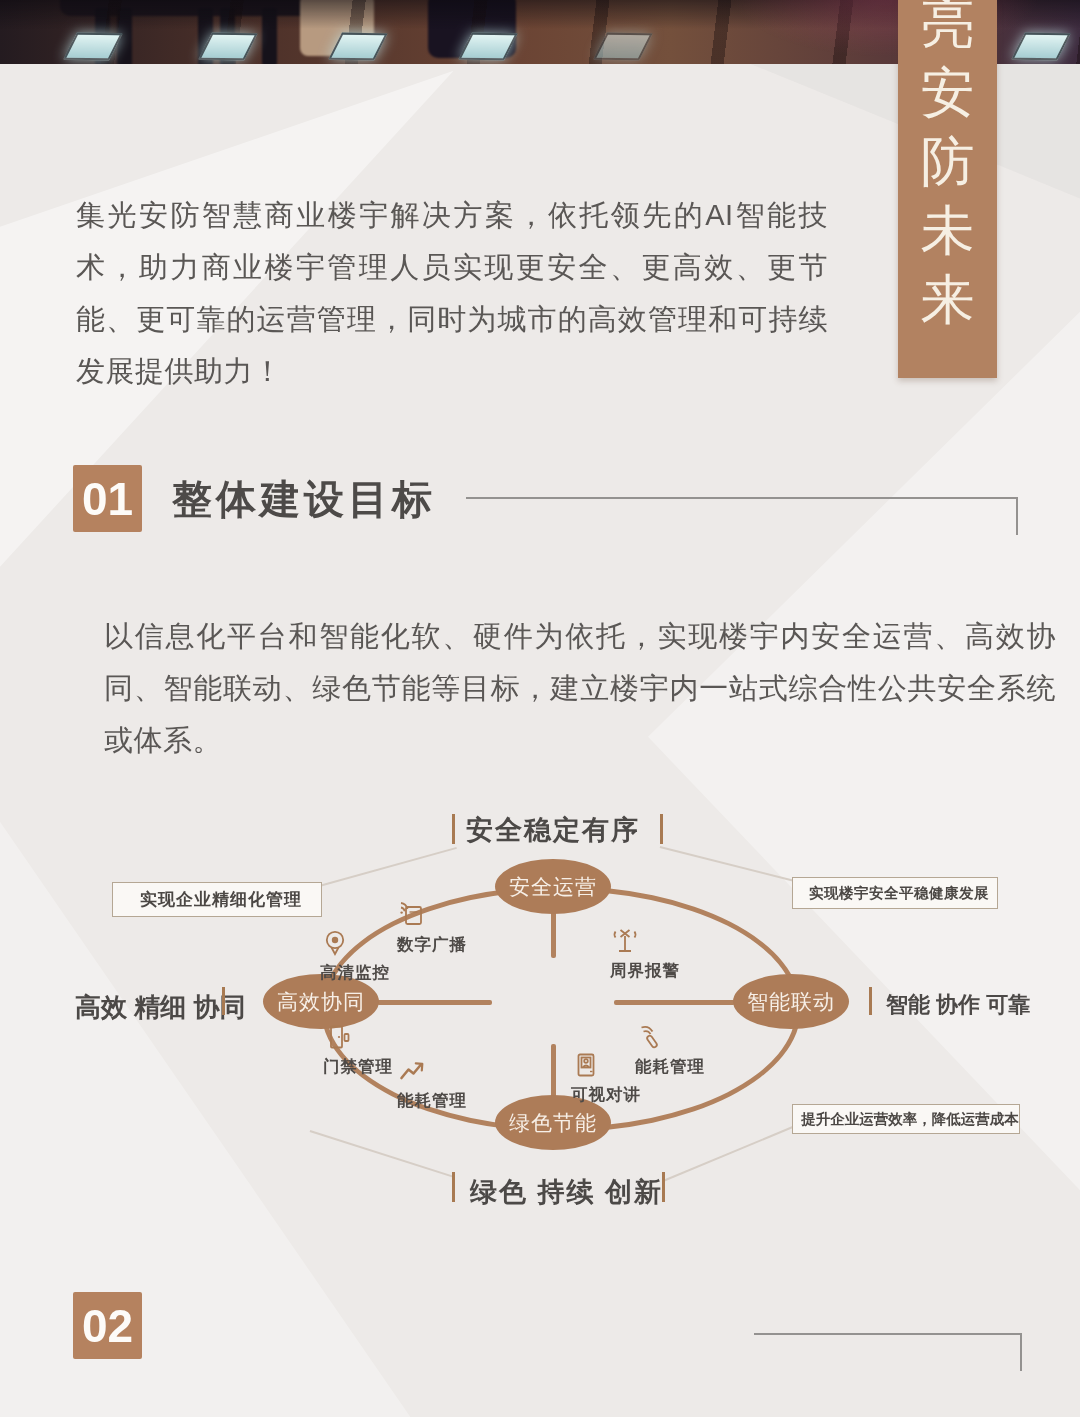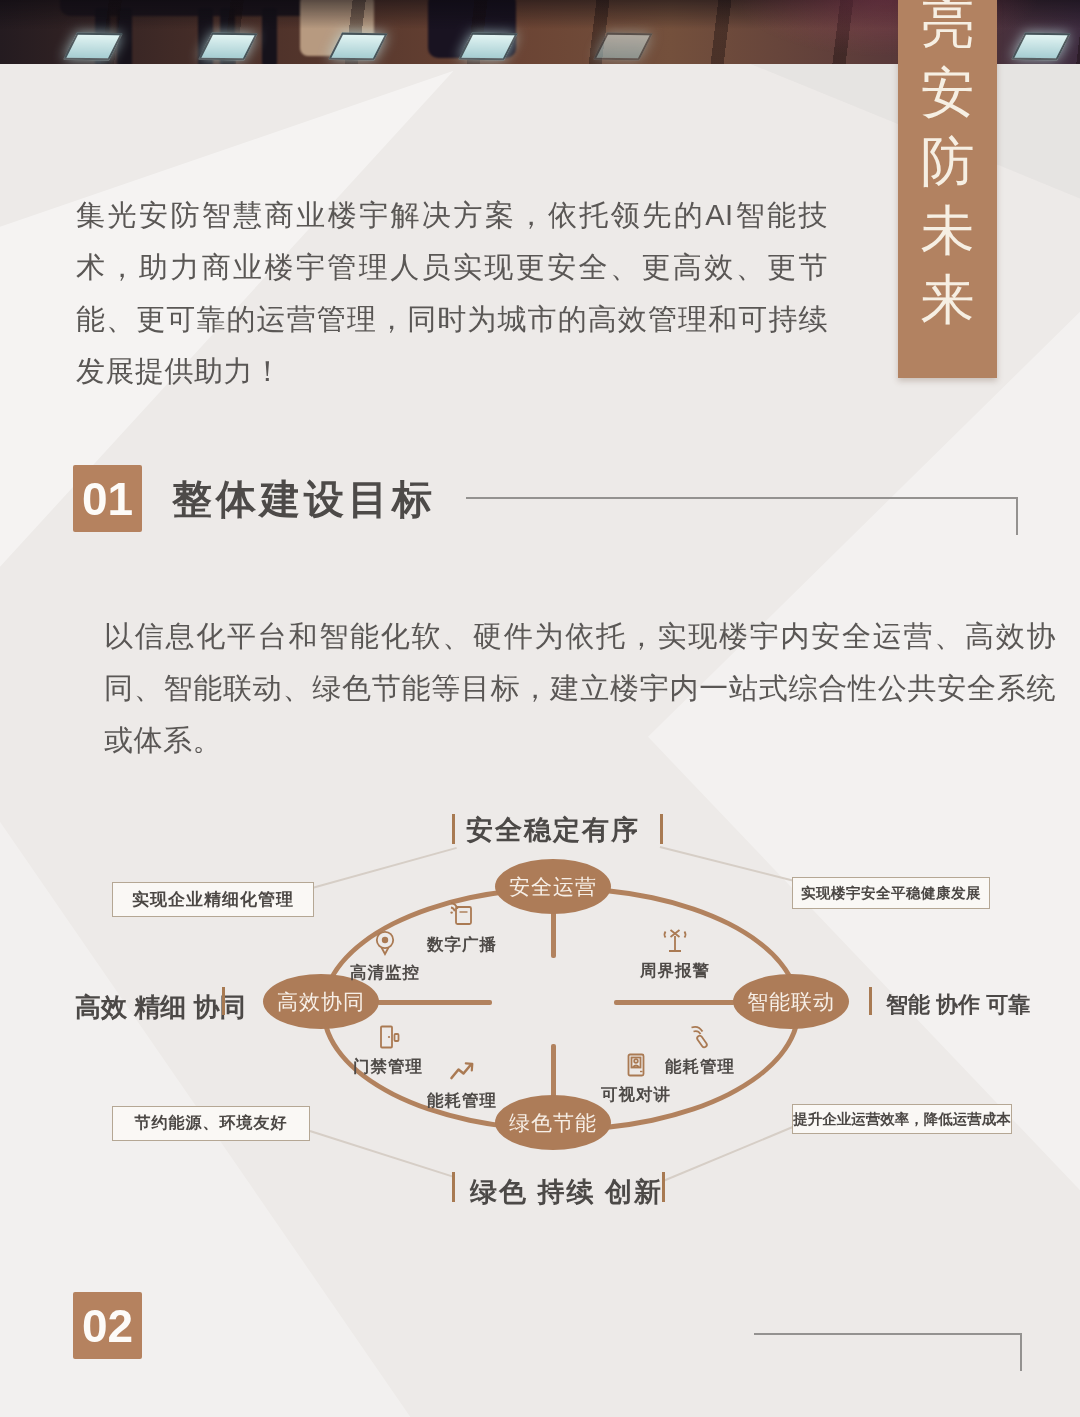"实现企业精细化管理" .callout { padding-left: none -> 8px }
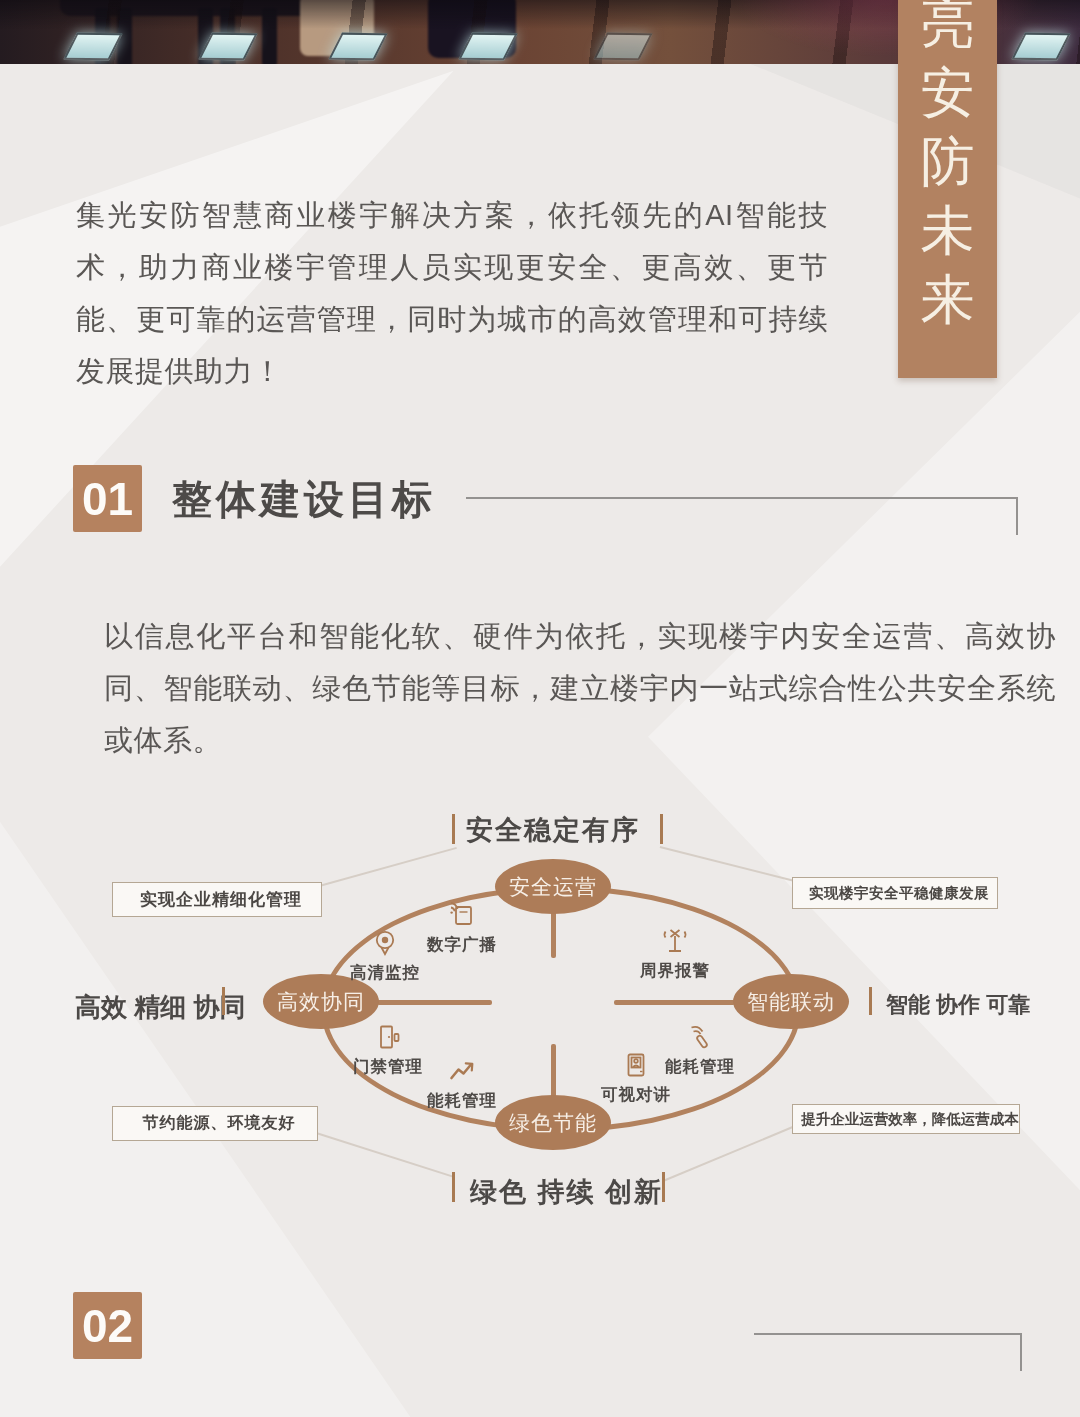"数字广播" .feature { text-align: center -> left }
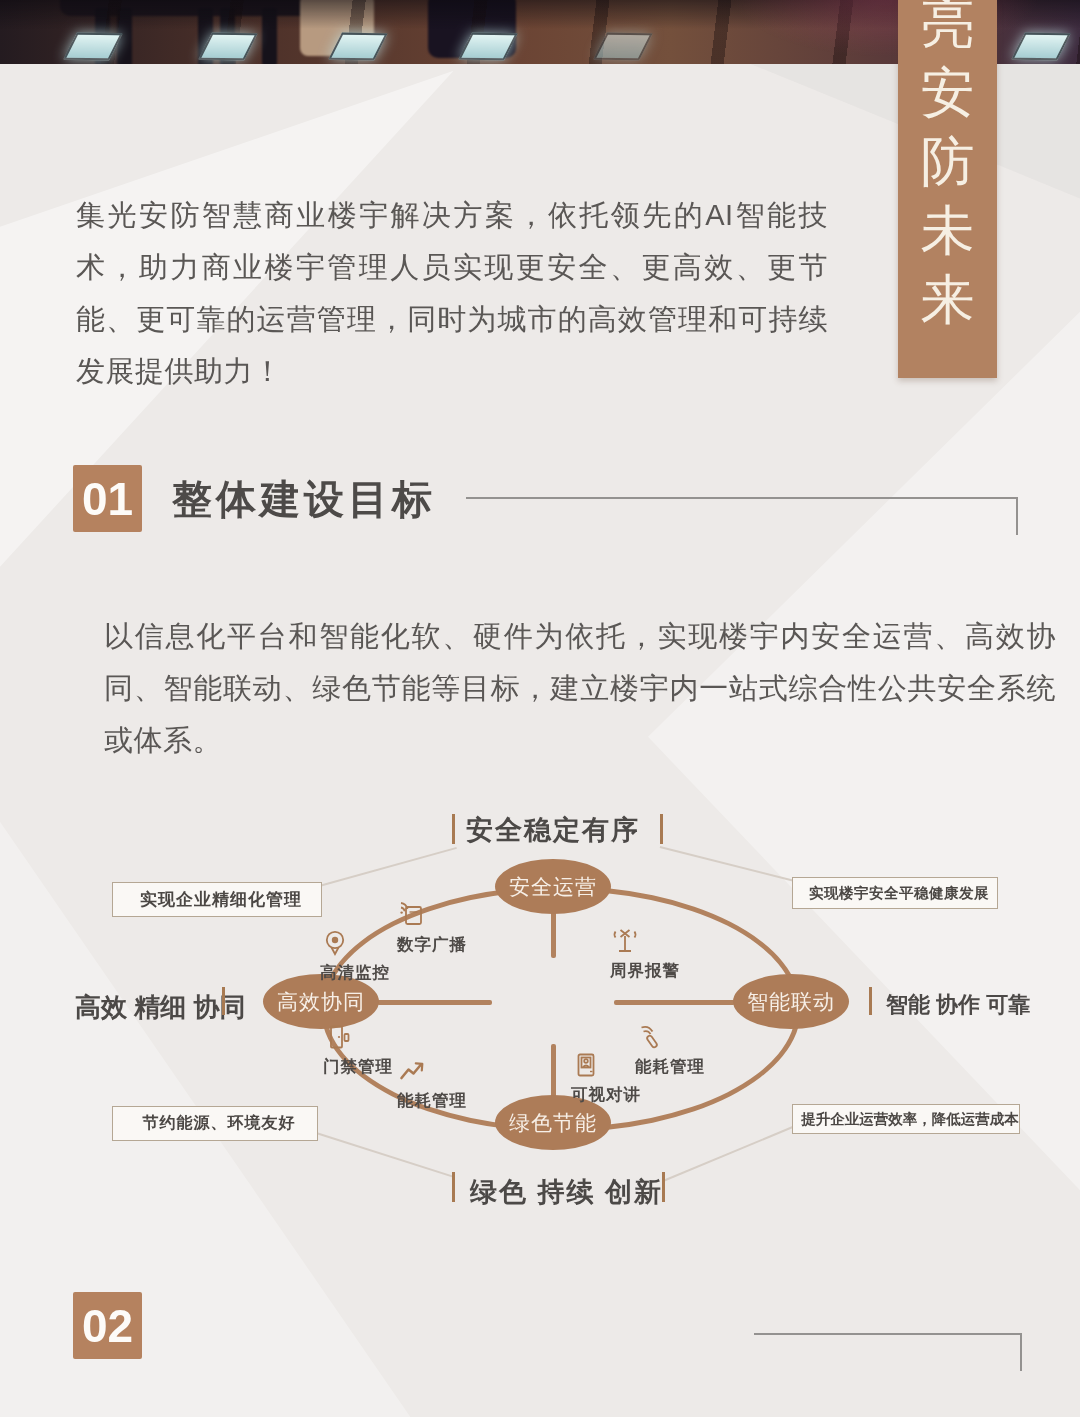"节约能源、环境友好" div.callout { html: <div>节约能源、环境友好</div> -> none }
